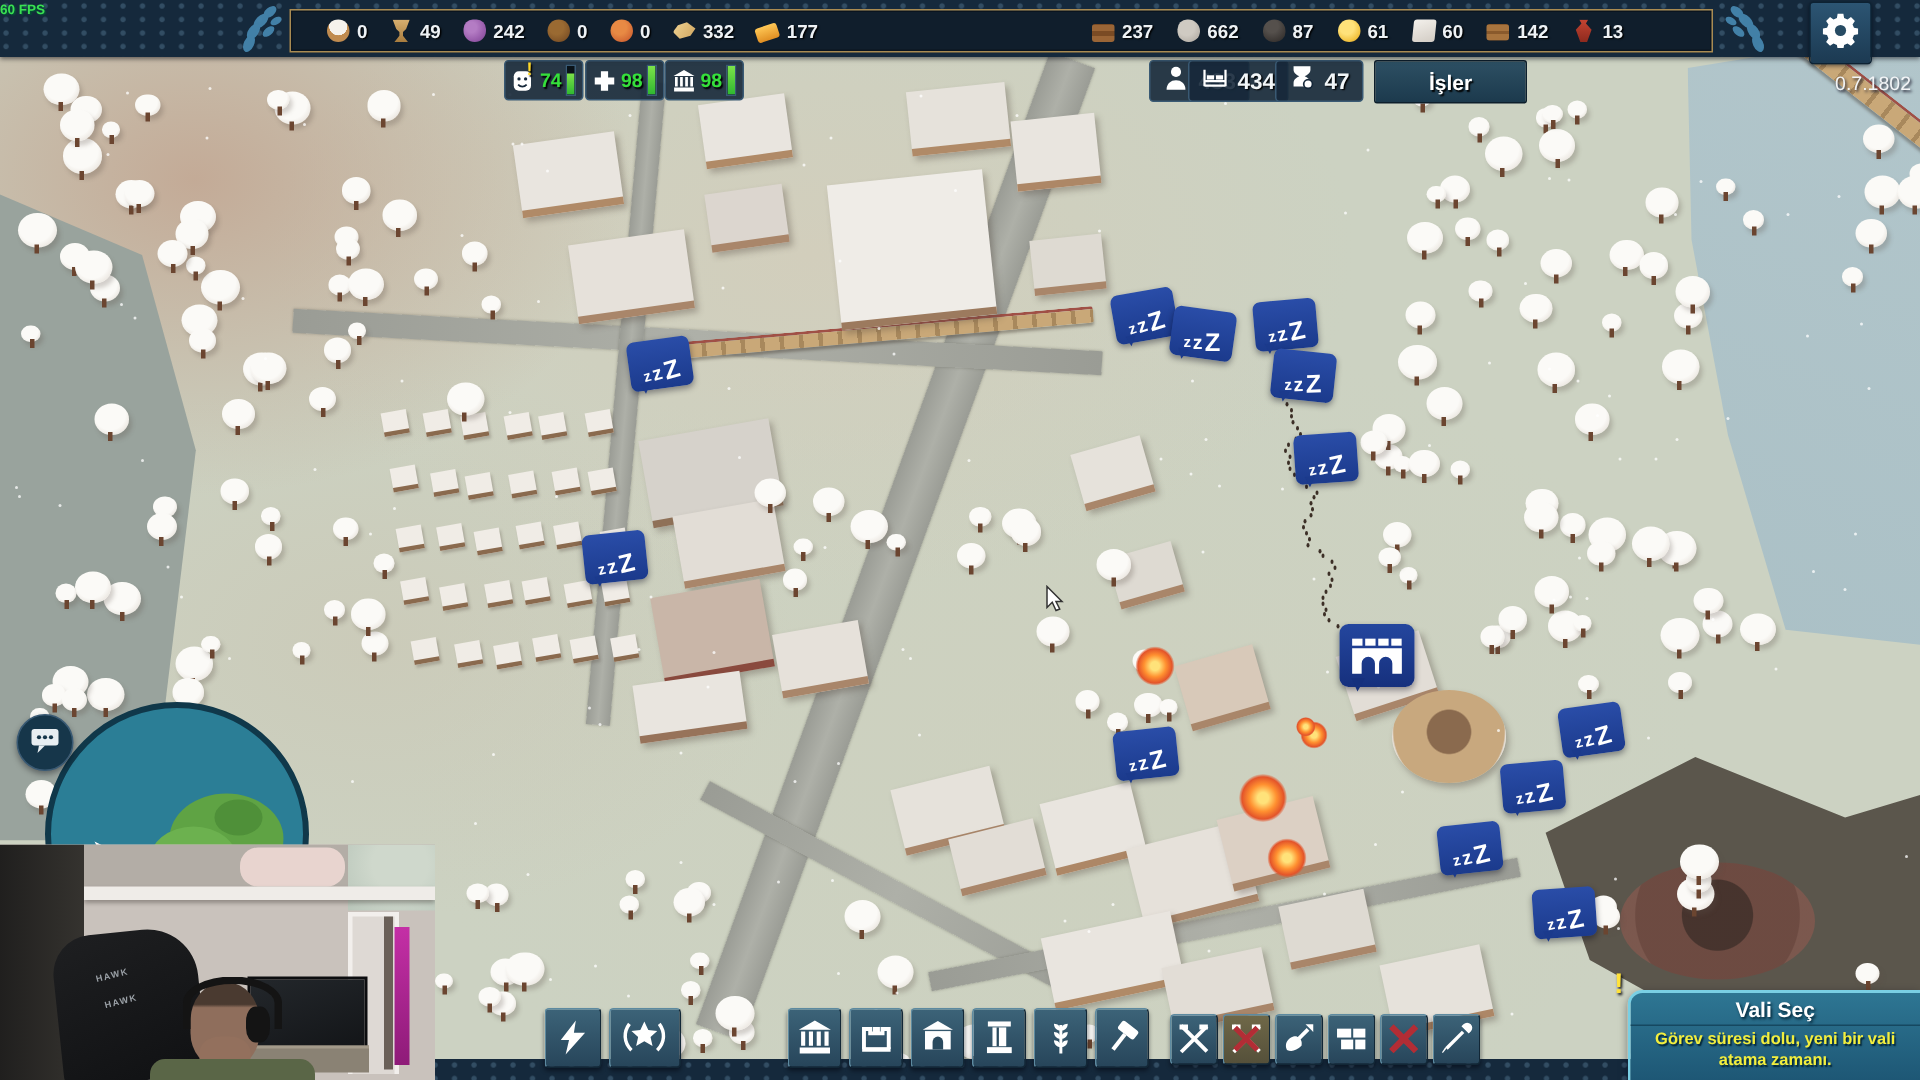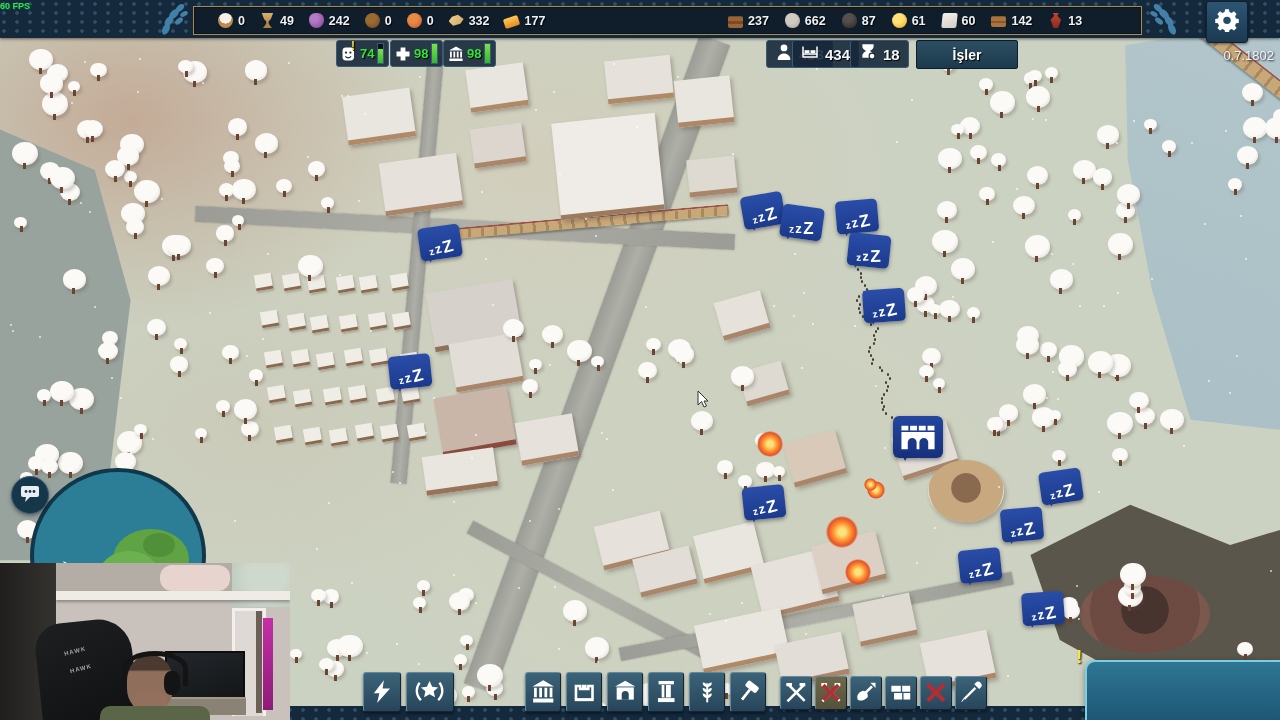"18" span.pval { text: 18 -> 47 }
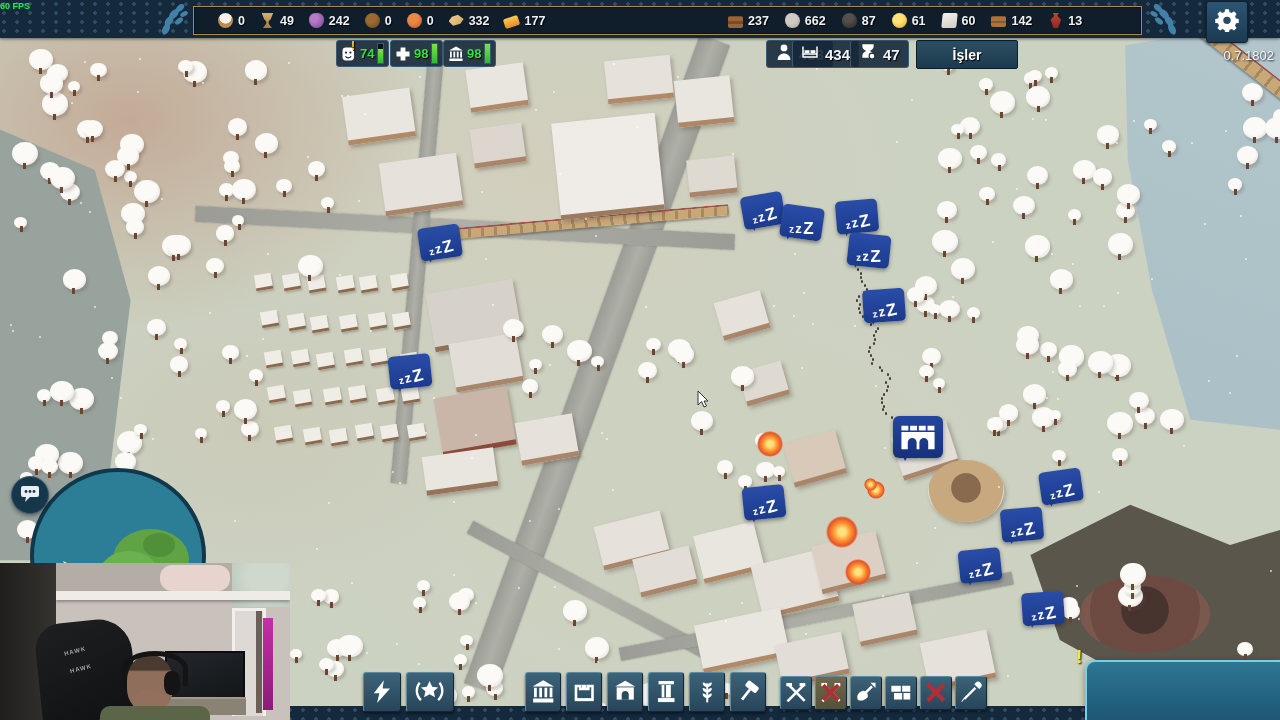"Vali Seç" div.ntitle { html: none -> <div>Vali Seç</div> }
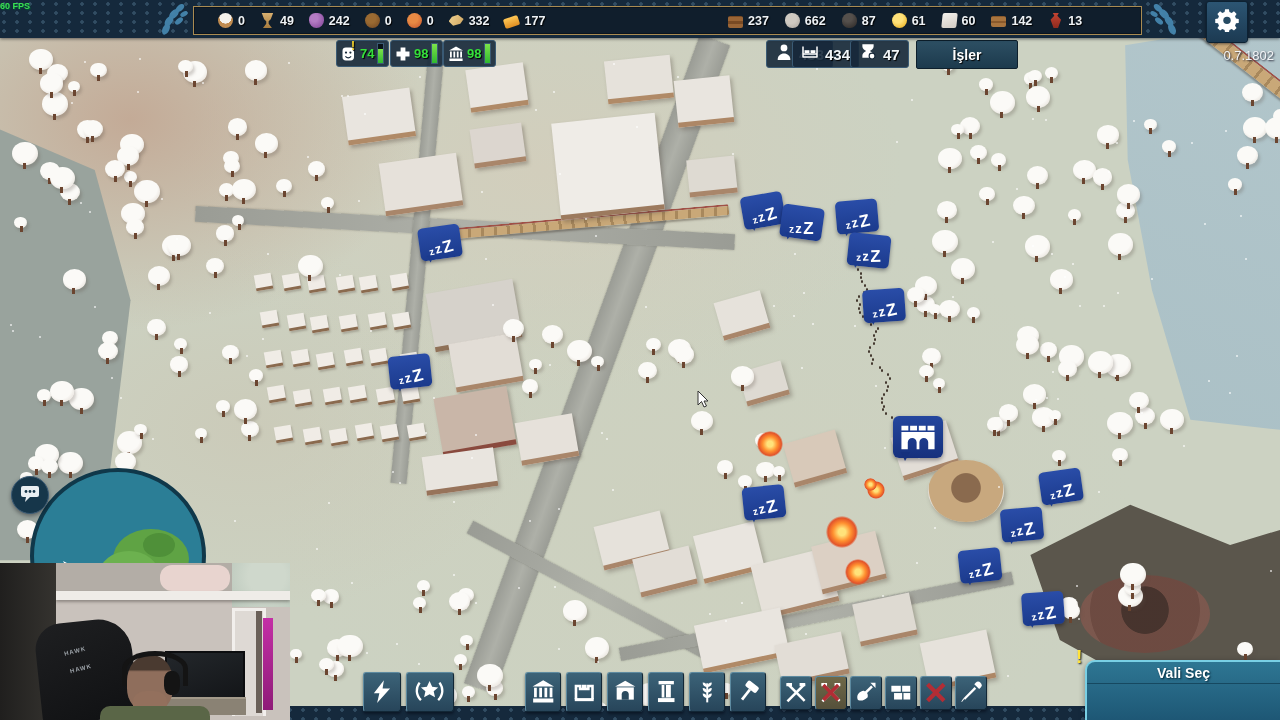"Görev süresi dolu, yeni bir" div.nmsg { html: none -> <div>Görev süresi dolu, yeni bir vali atama zamanı.</div> }
